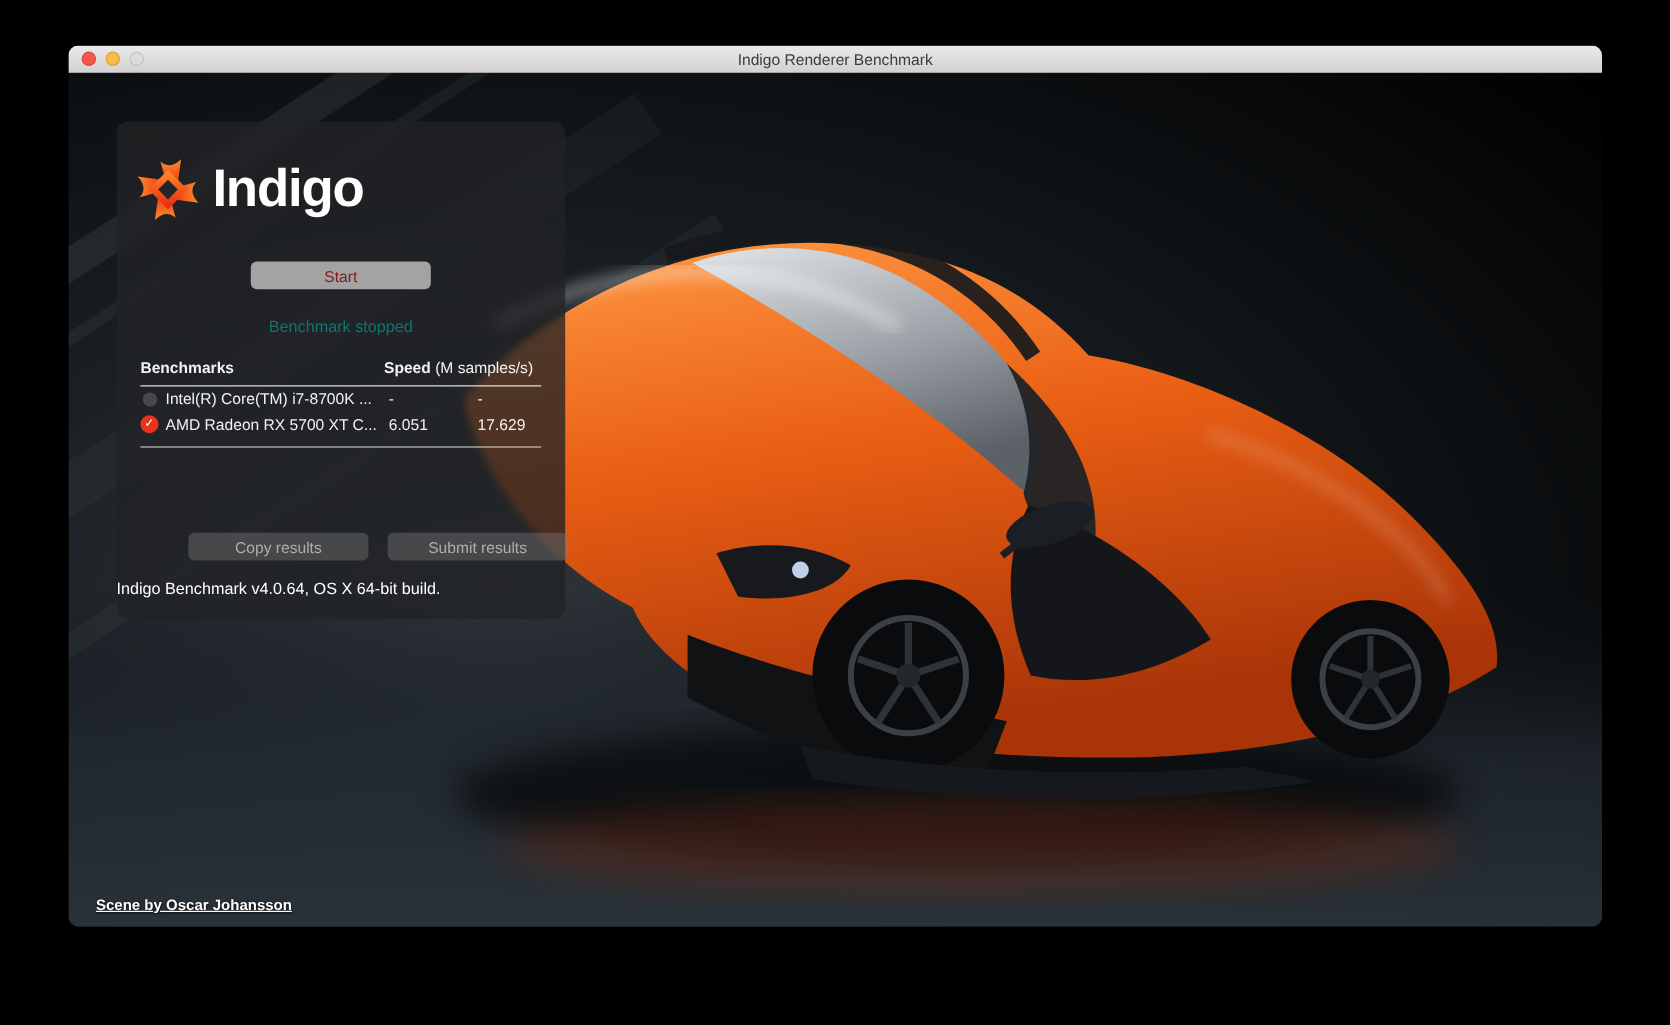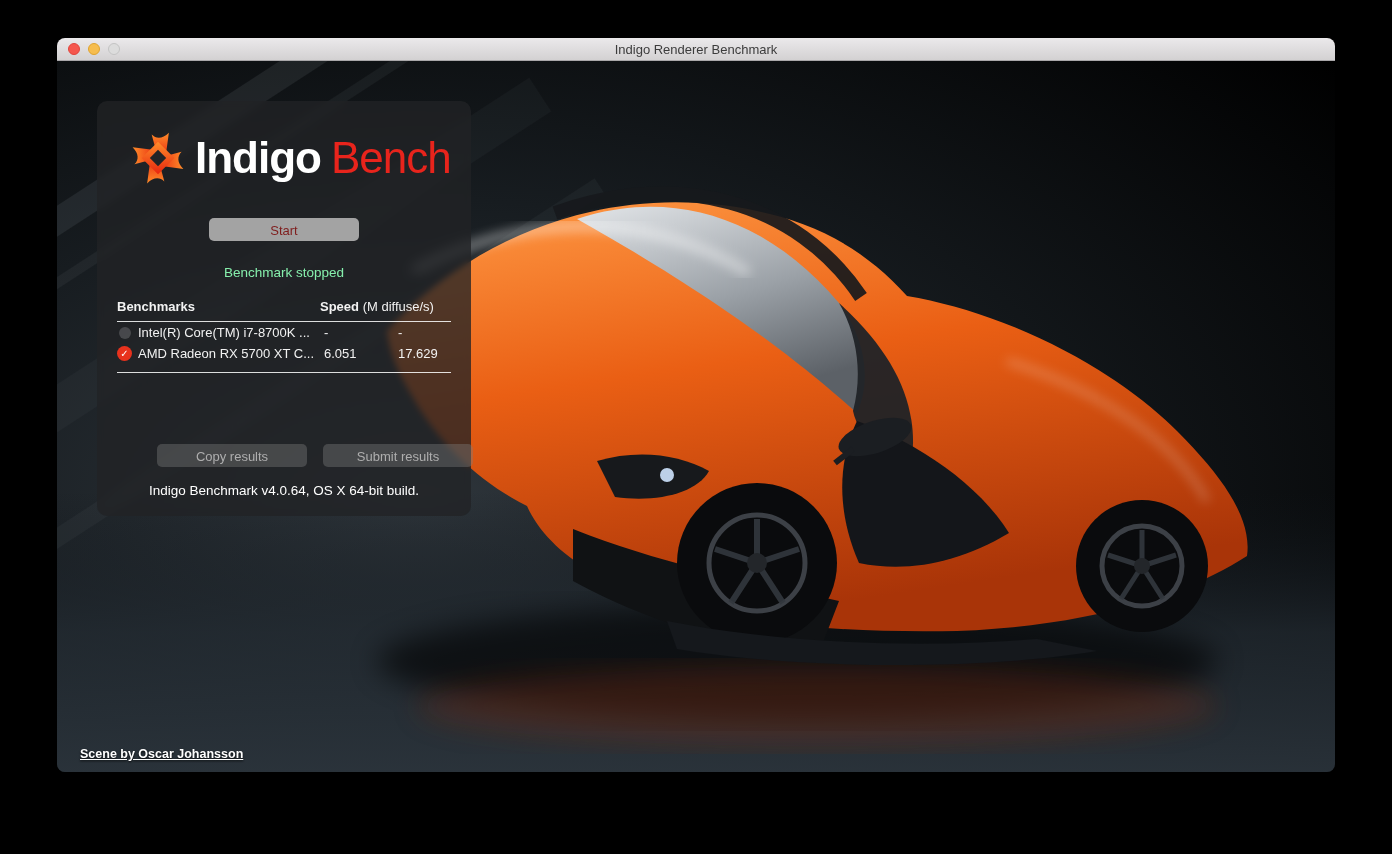"Indigo" .logo-row { left: 32px -> 14px }
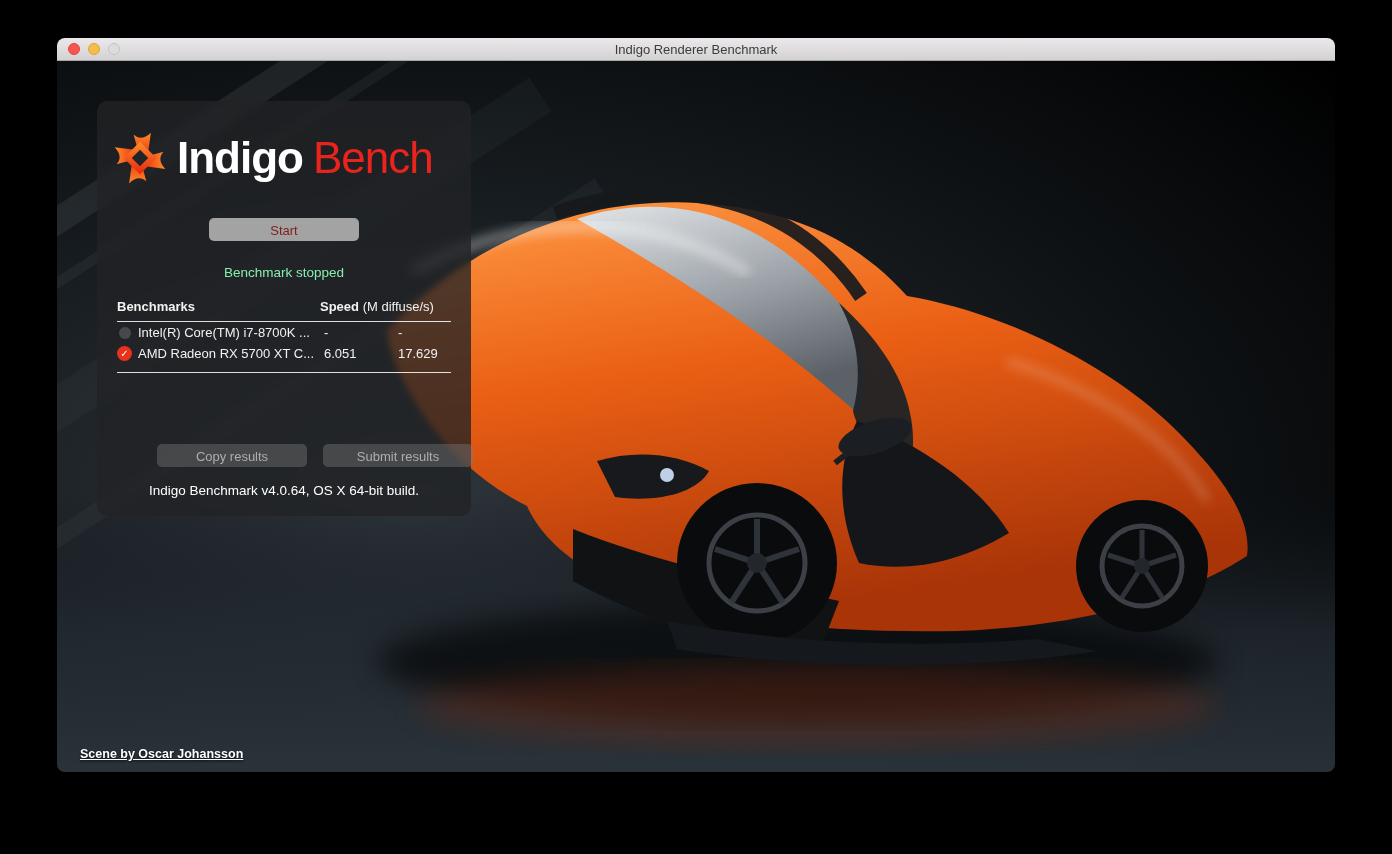"Bench" span.logo-secondary { html: <span>Bench</span> -> none }
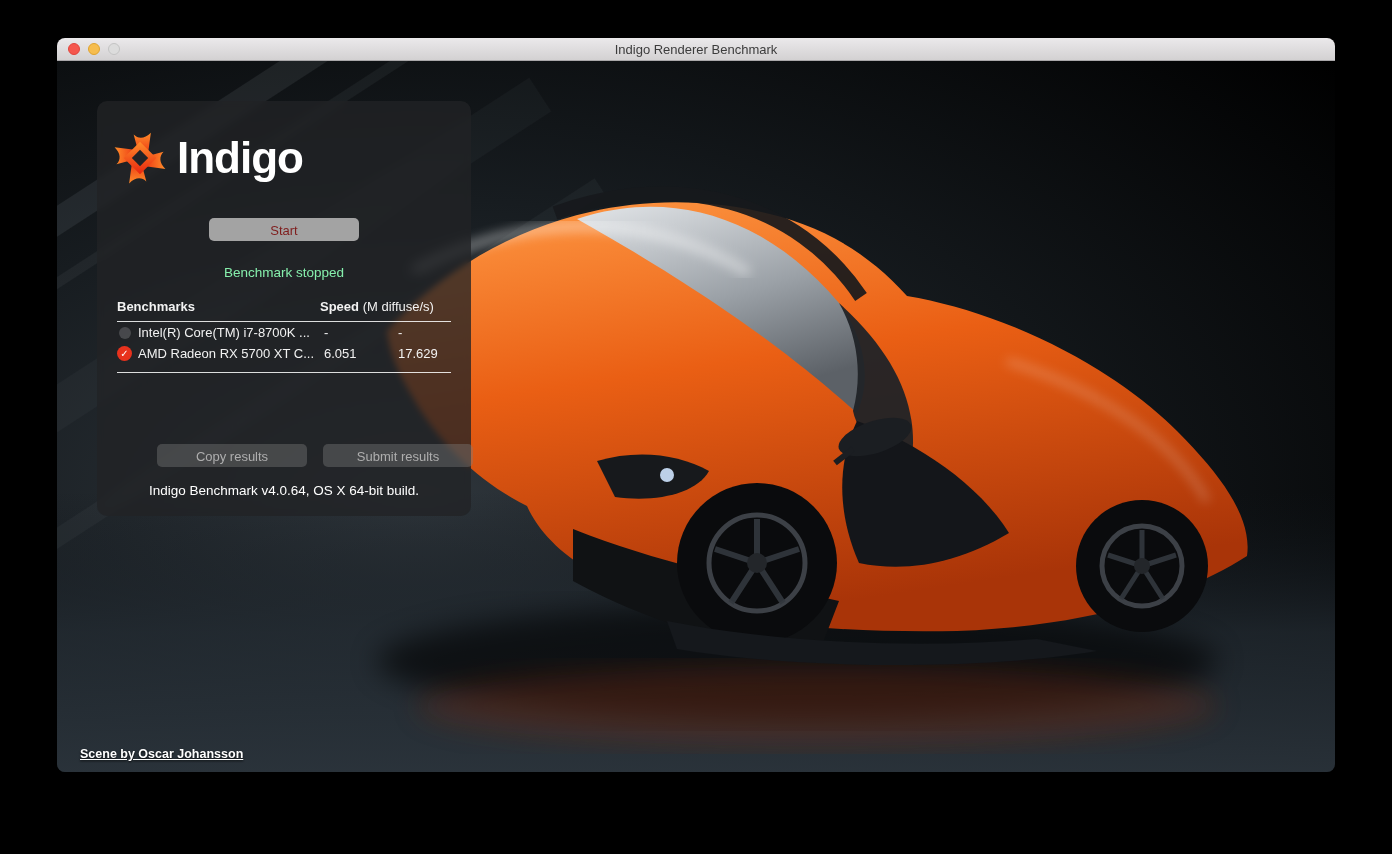"Benchmark stopped" .status-text { color: #86efac -> #0f766e }
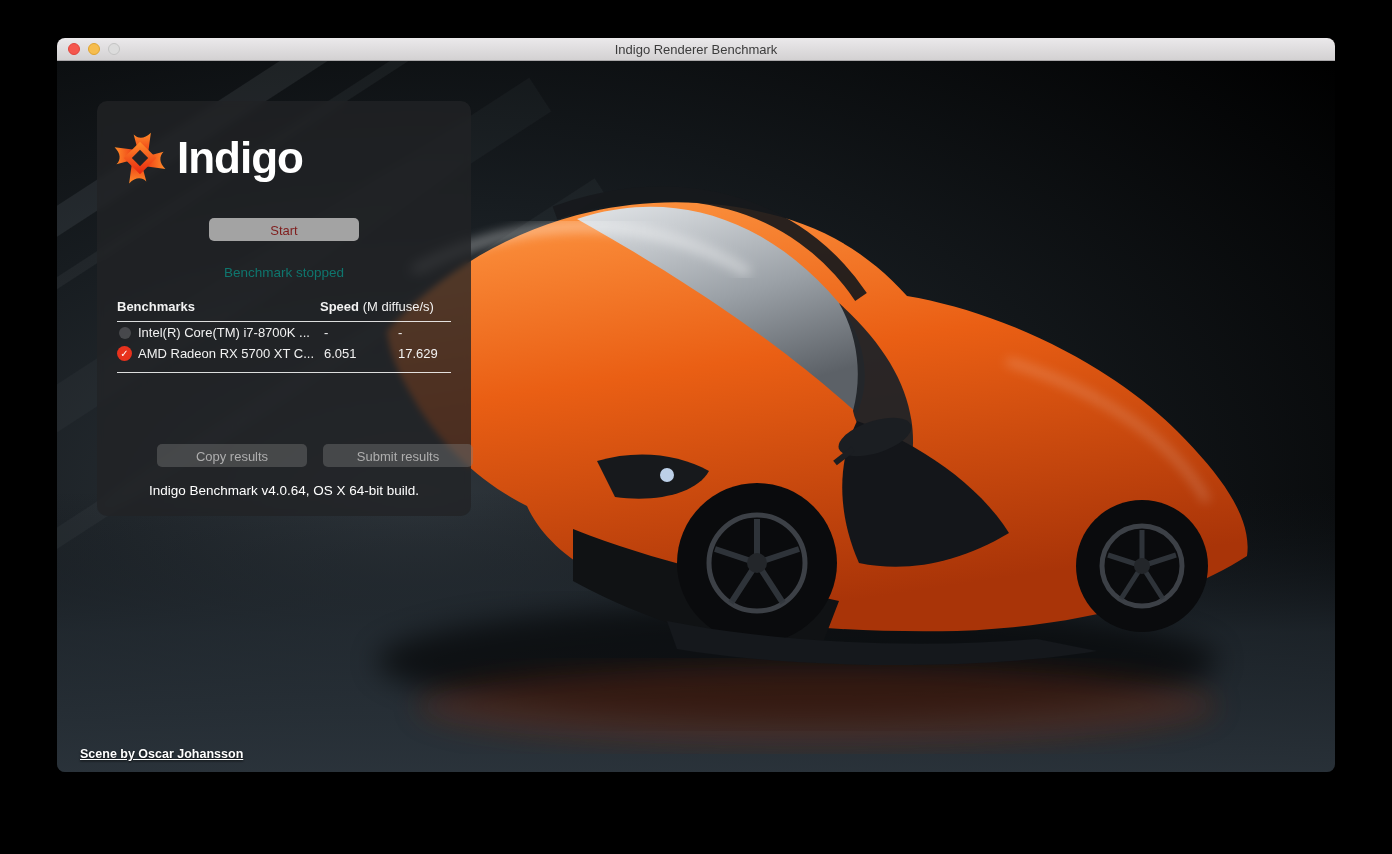"(M diffuse/s)" span { text: diffuse/s -> samples/s }
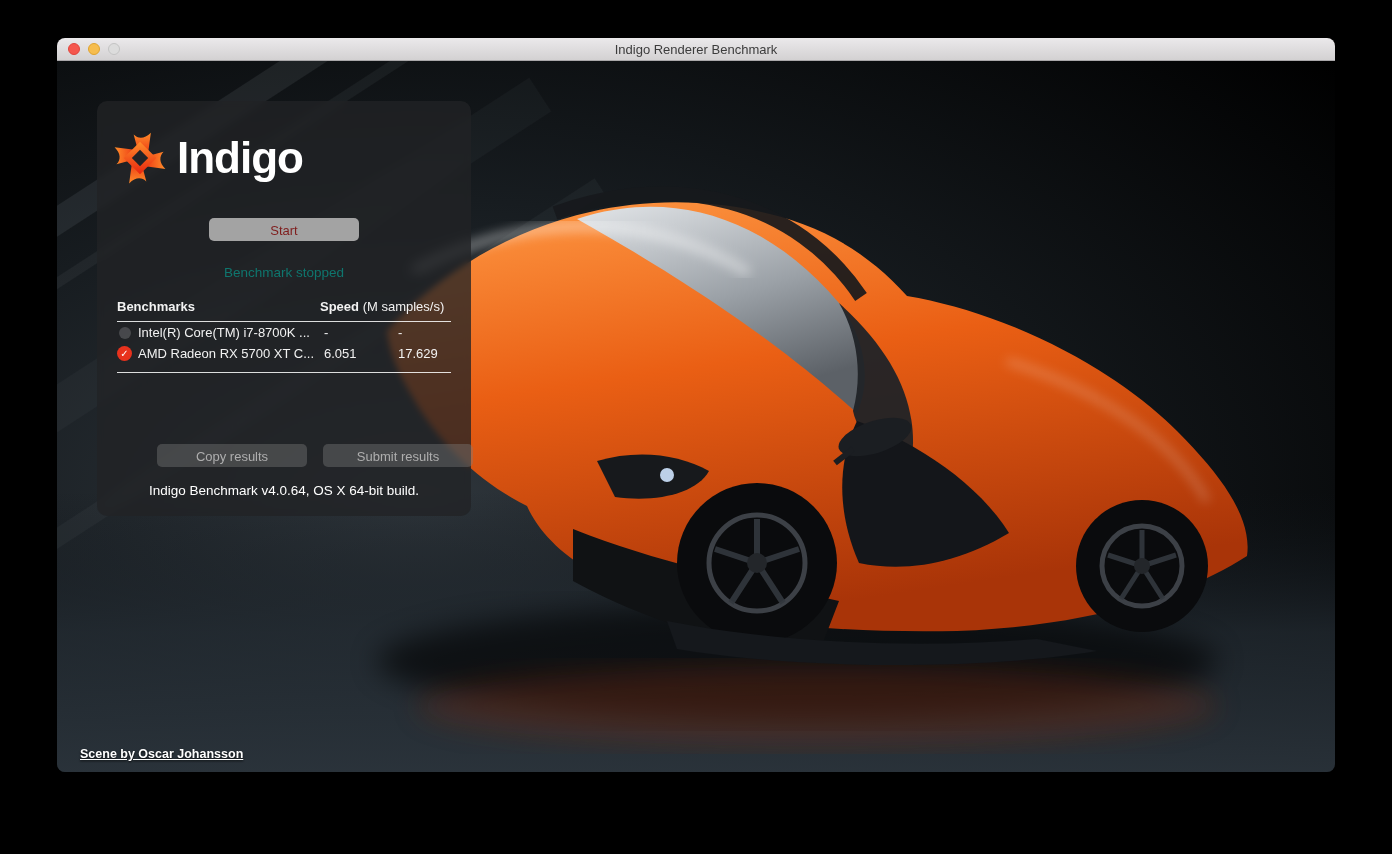"Indigo Benchmark v4.0.64, OS X" .version-text { text-align: center -> none }
